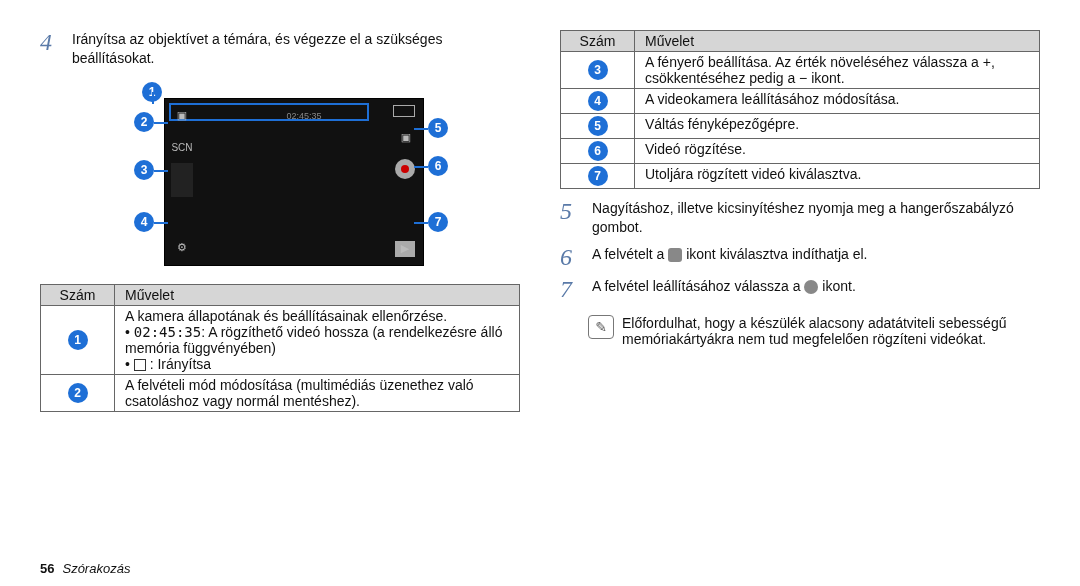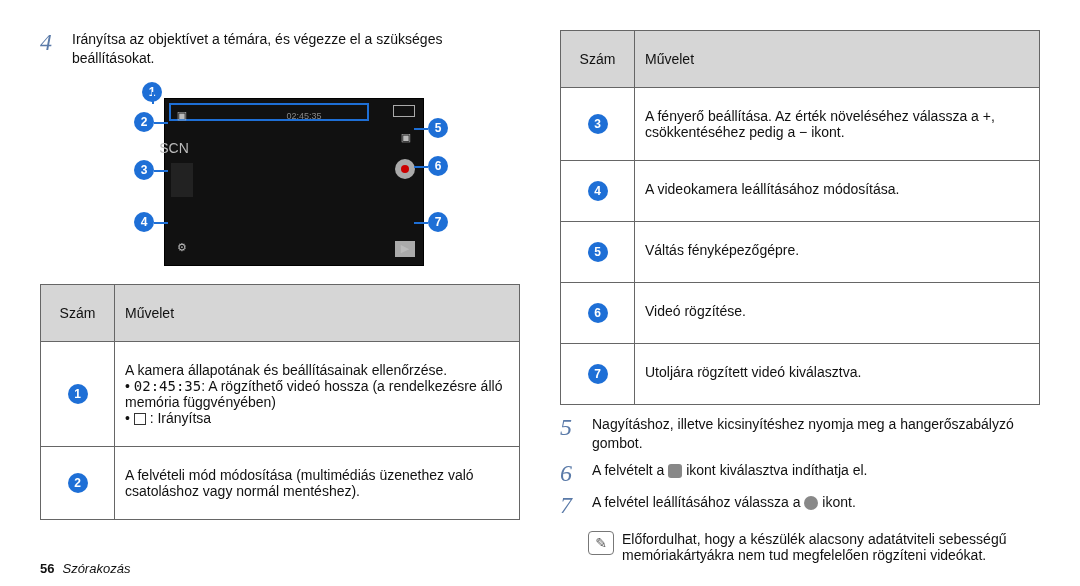"Szám" th, td { padding: 20px 10px -> 2px 10px }
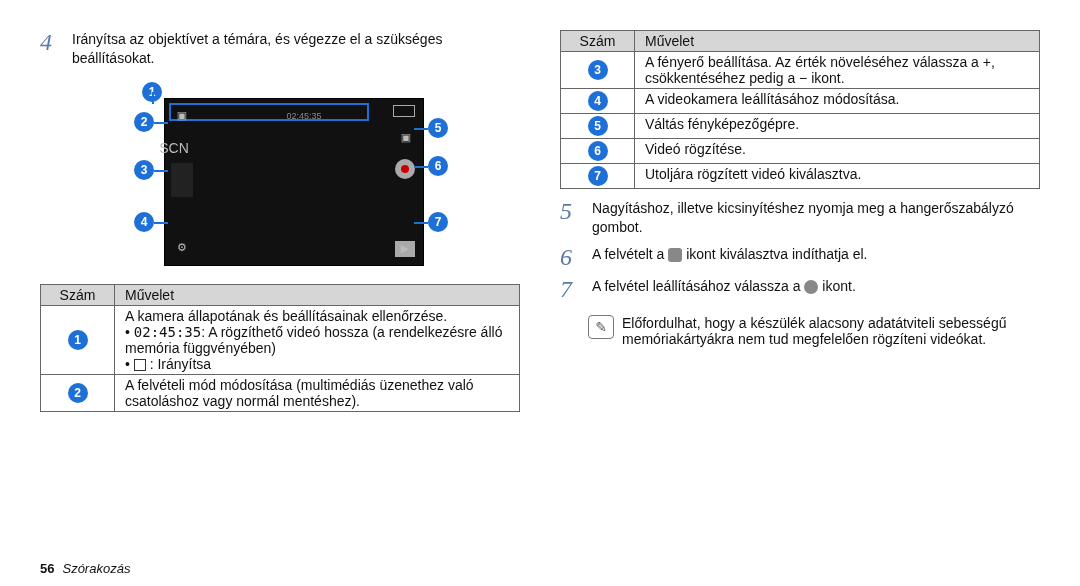"SCN" .screen .scn { font-size: 14px -> 10px; left: 0 -> 8px }
